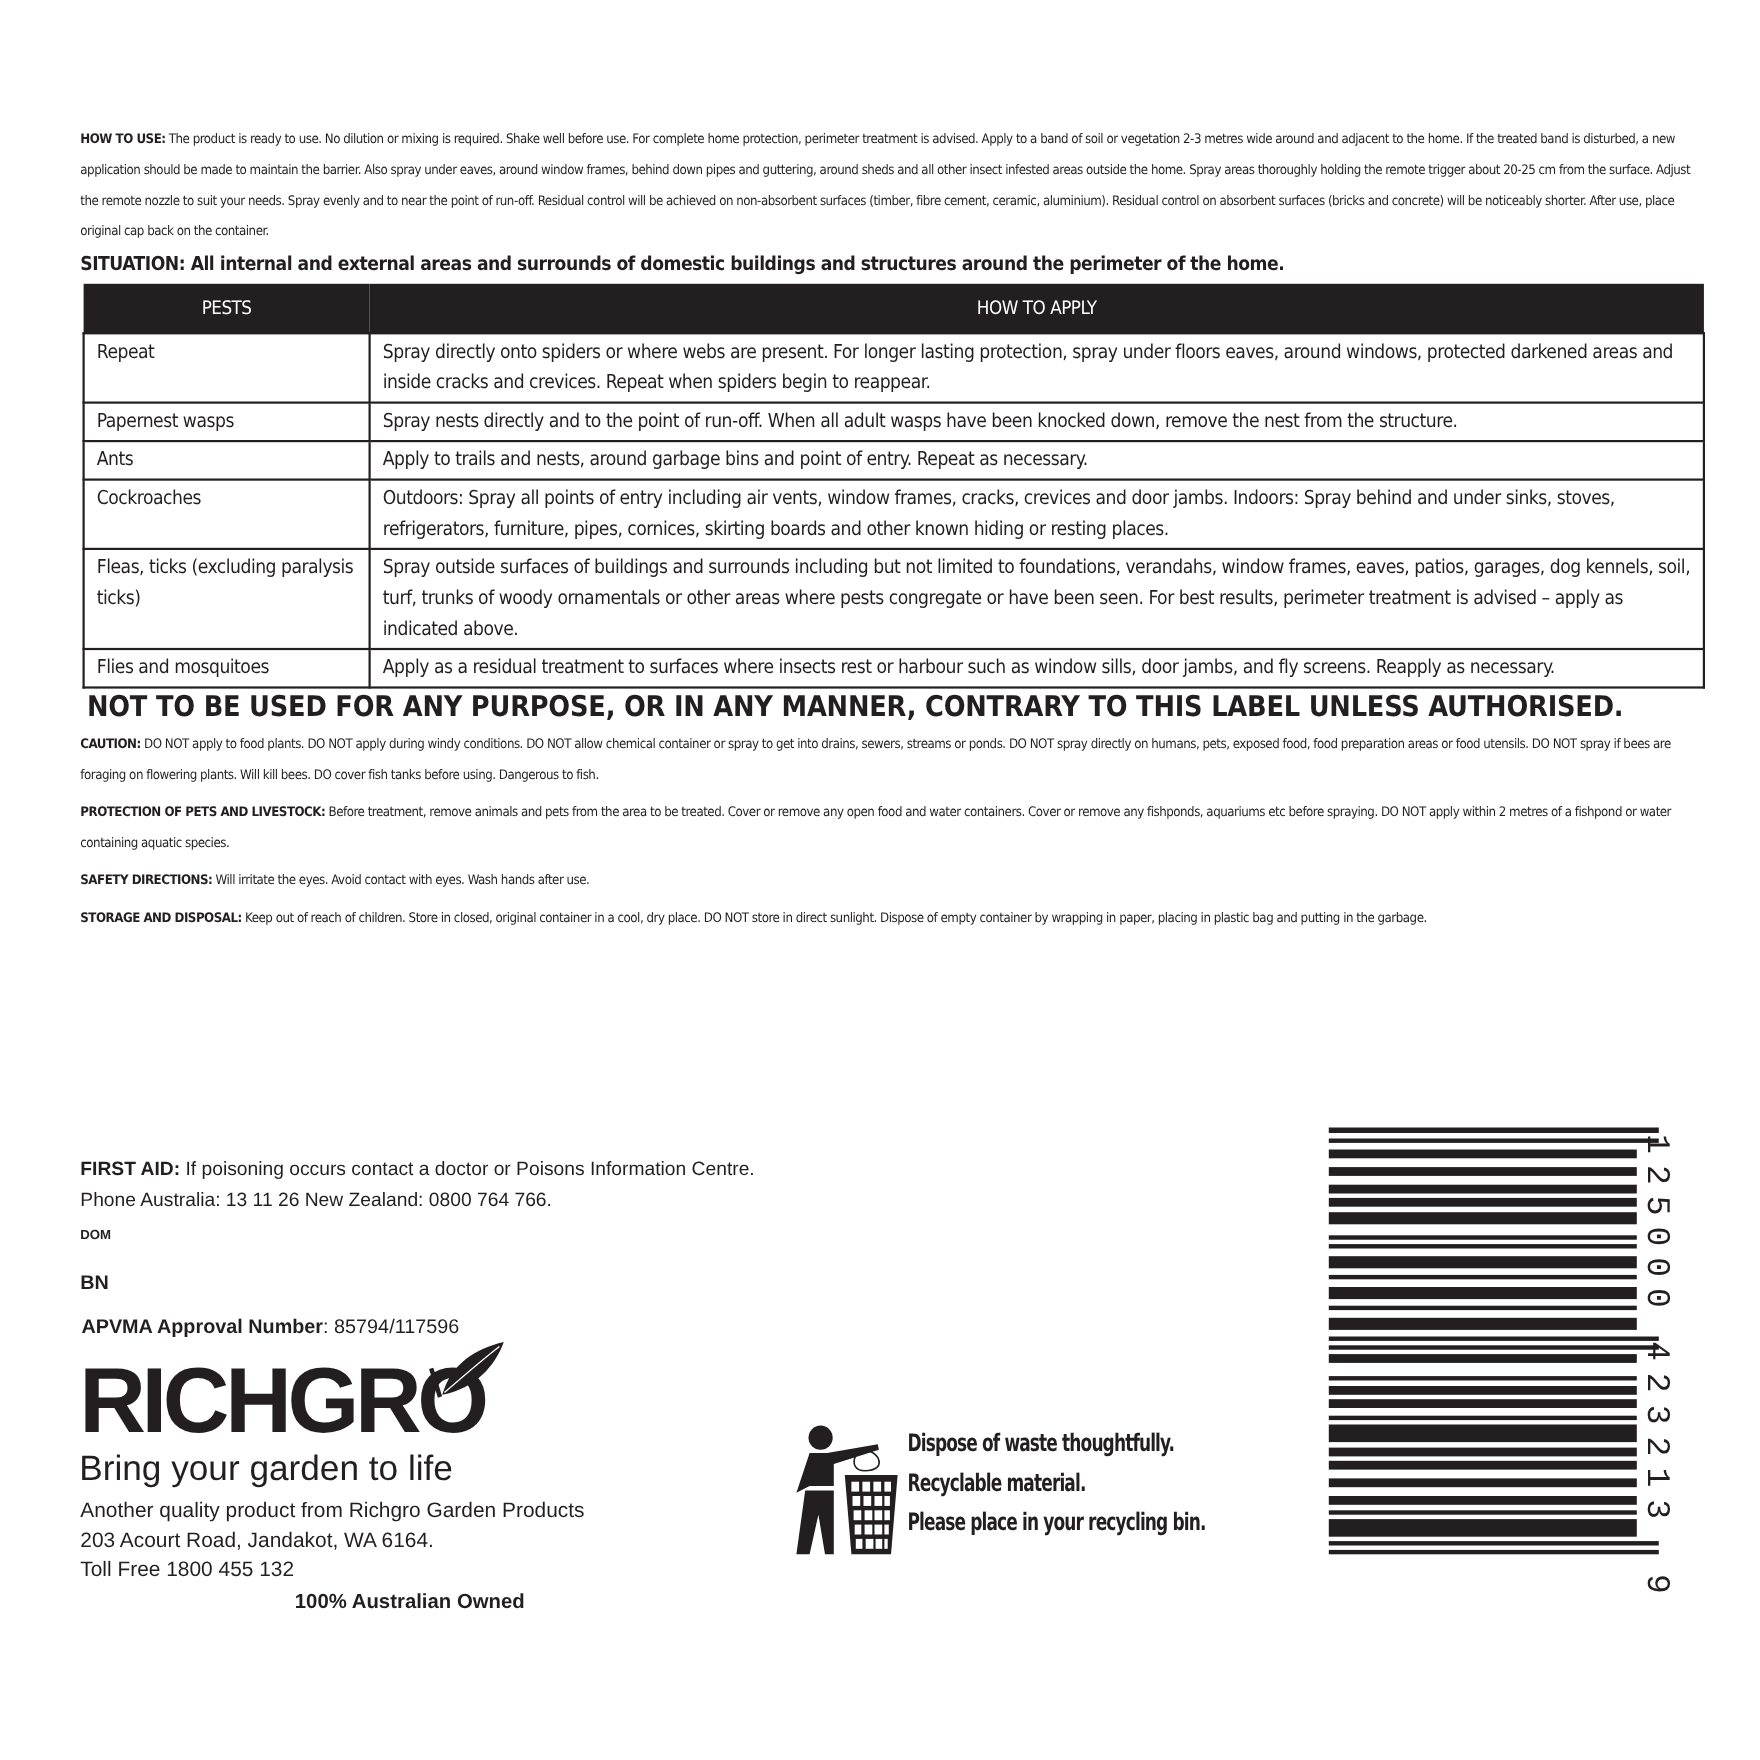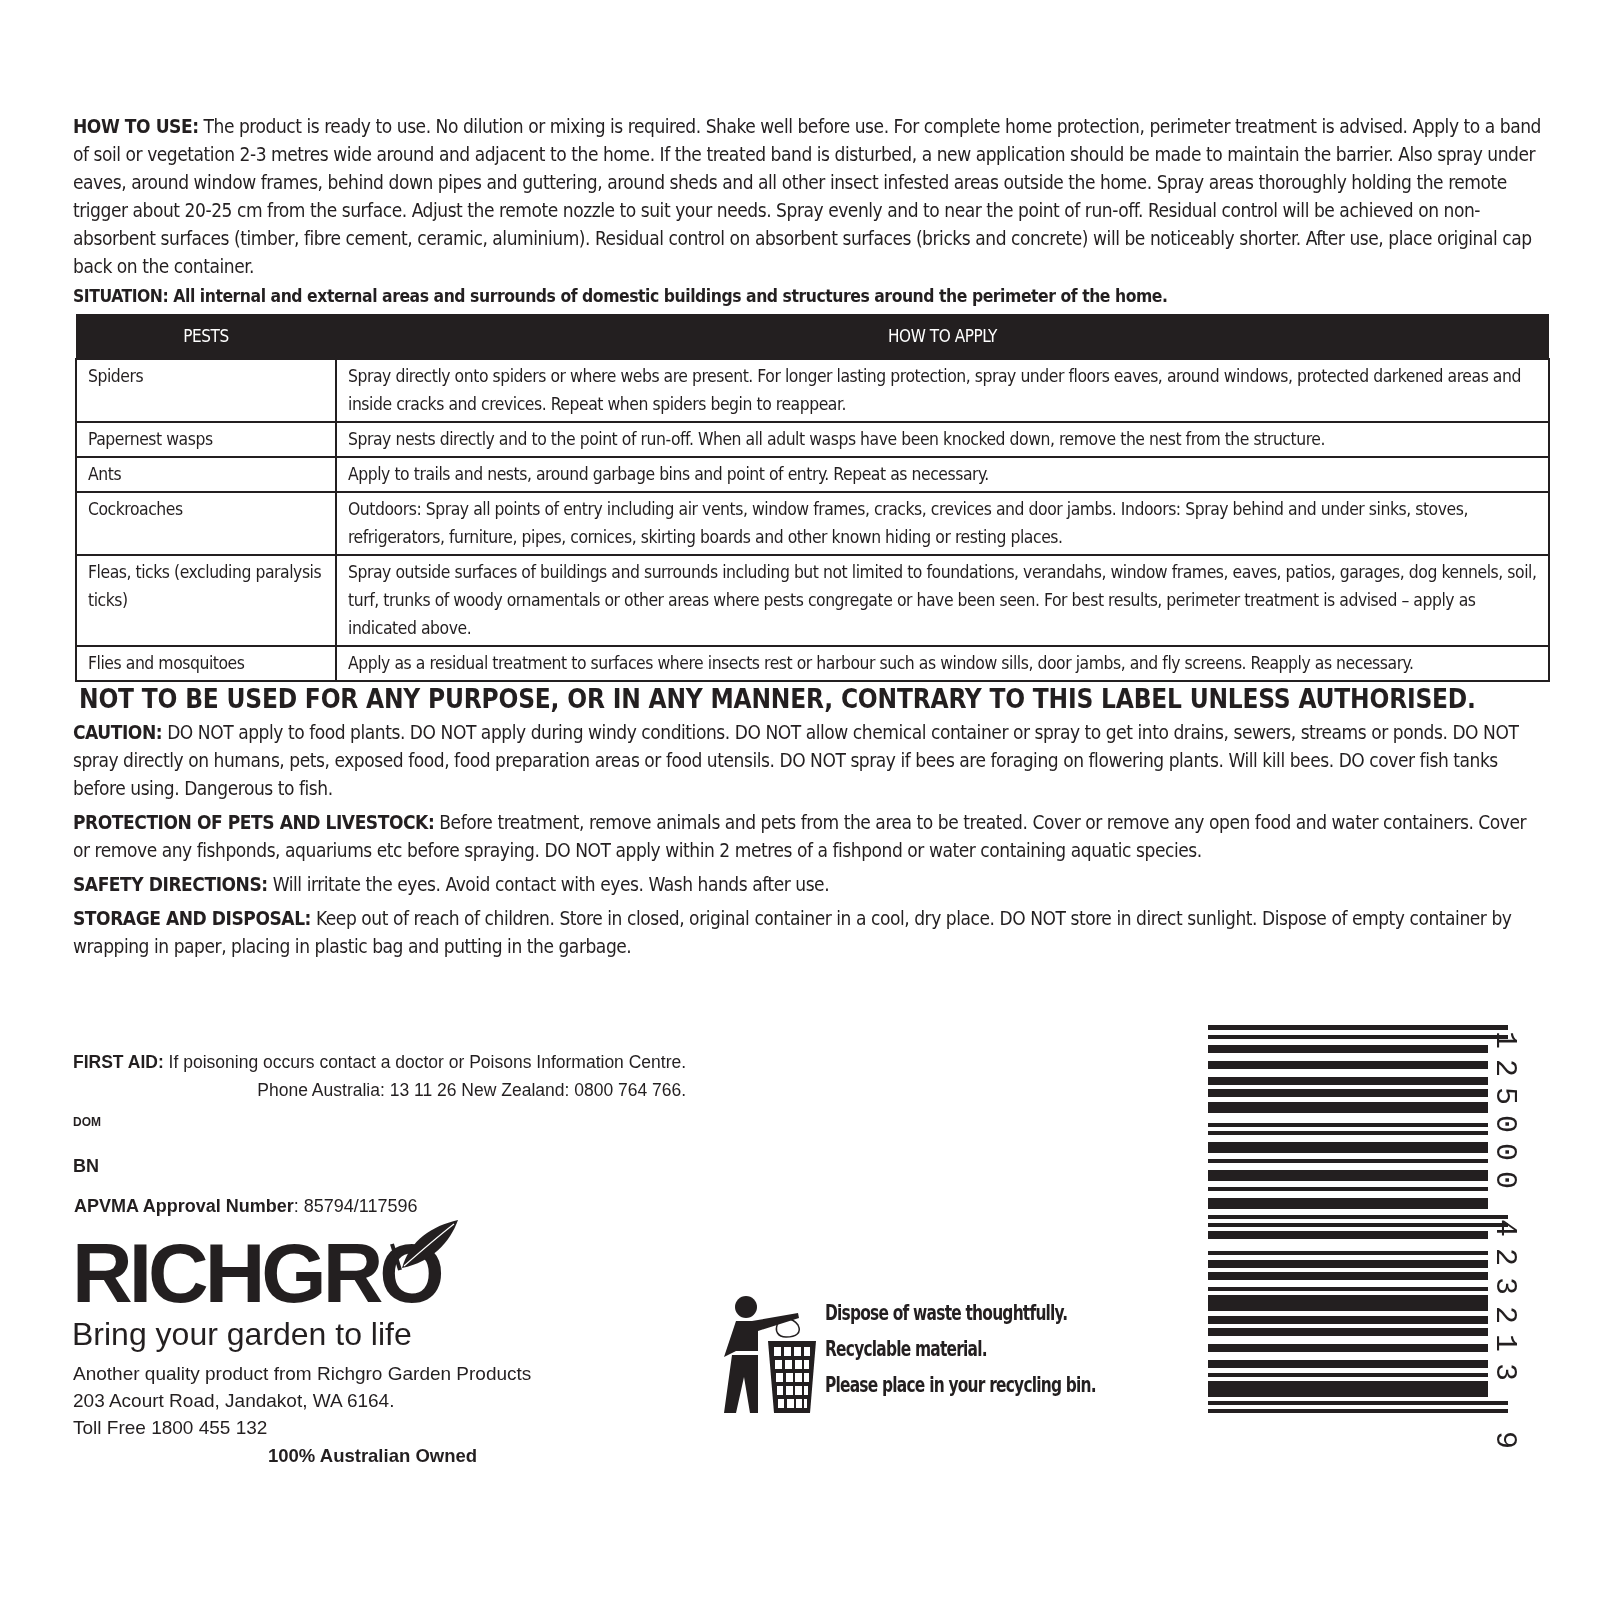"HOW TO USE: The product" p.para { font-size: 19px -> 12px }
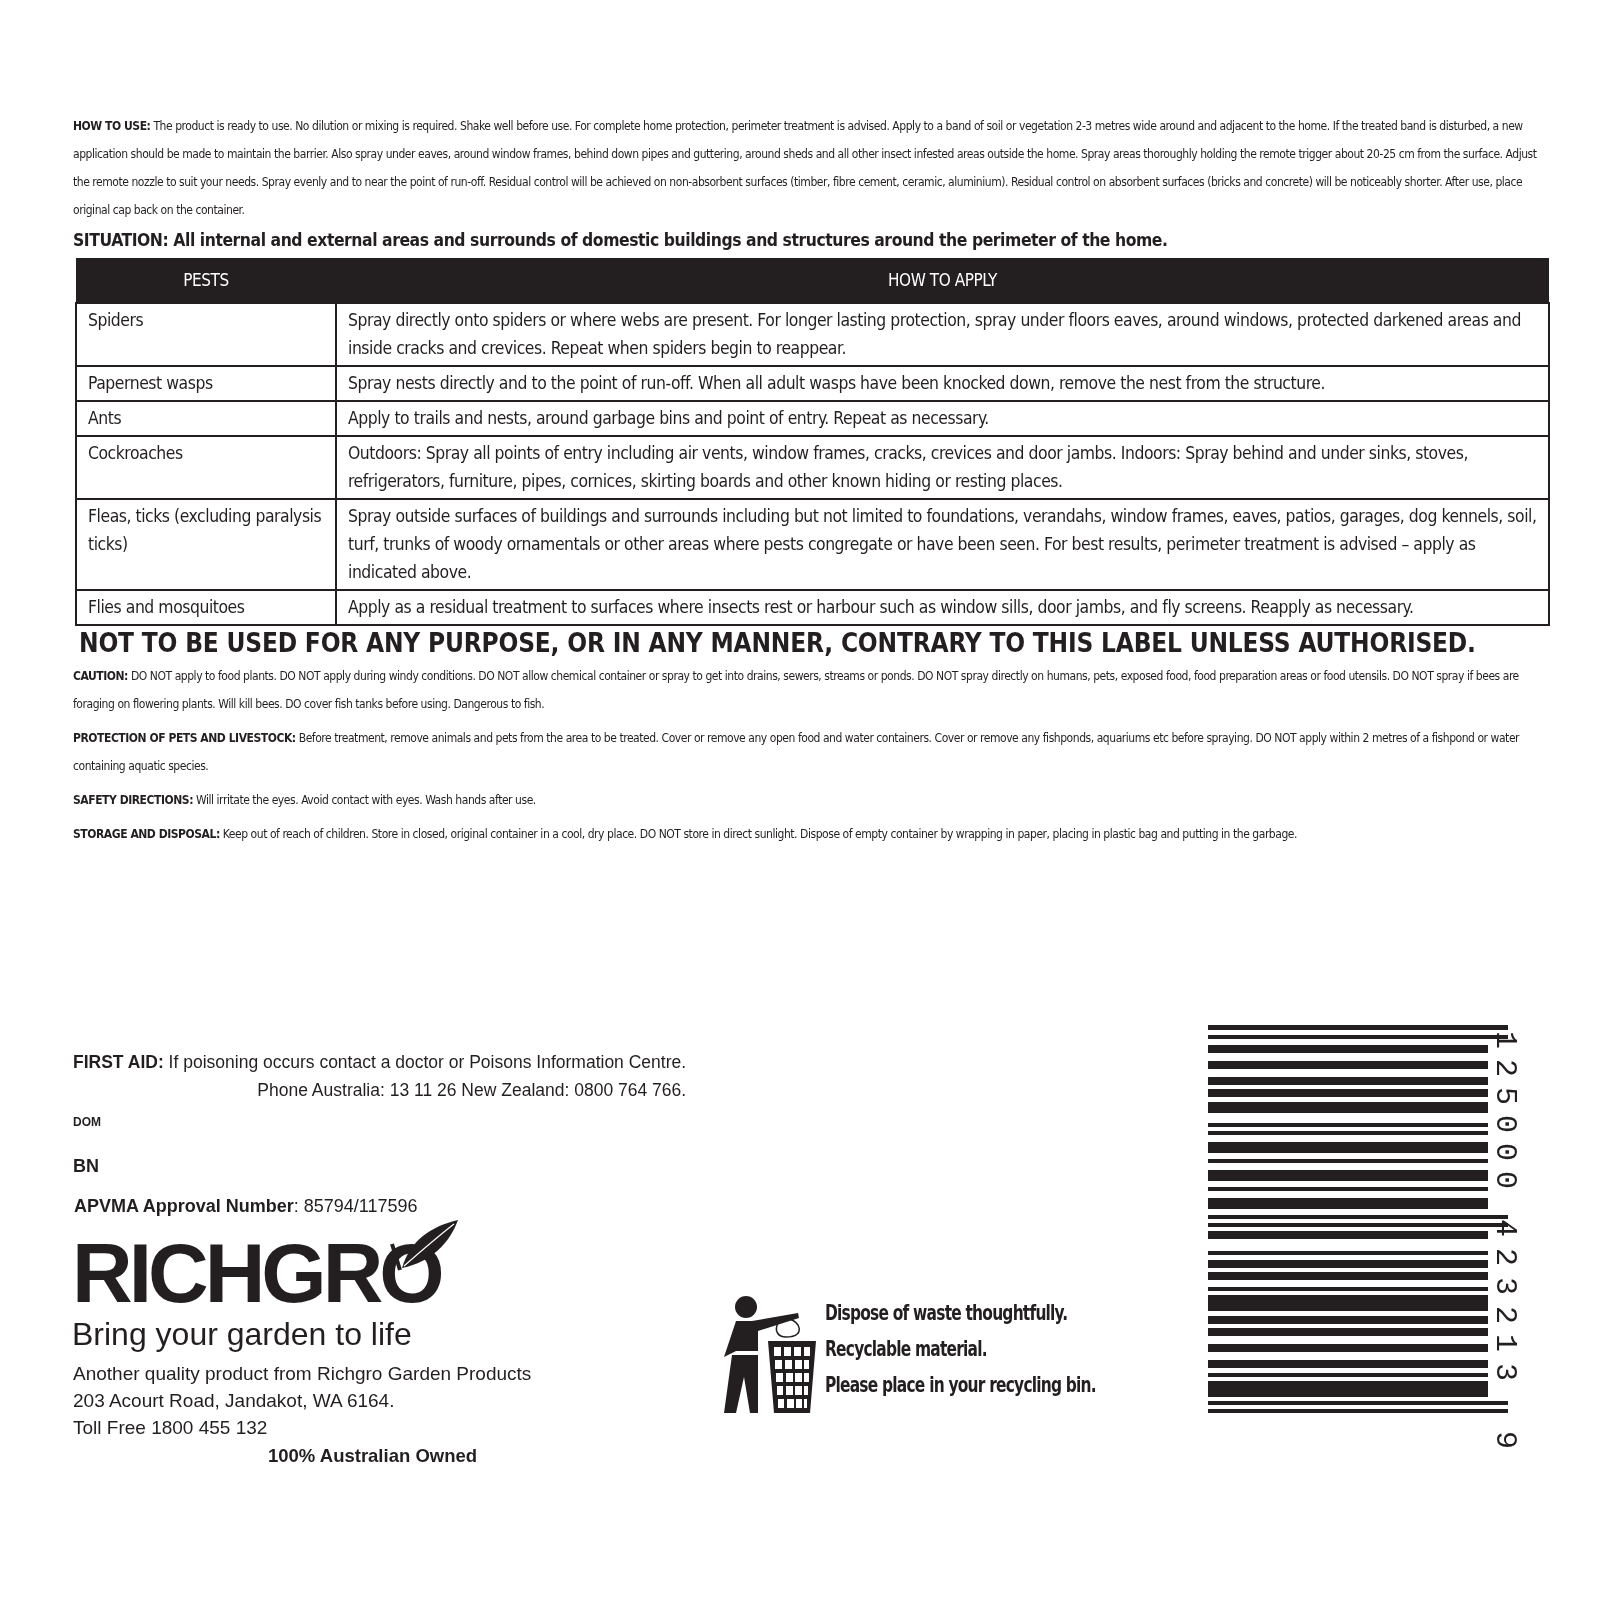"Spiders" td.pest { text: Spiders -> Repeat }
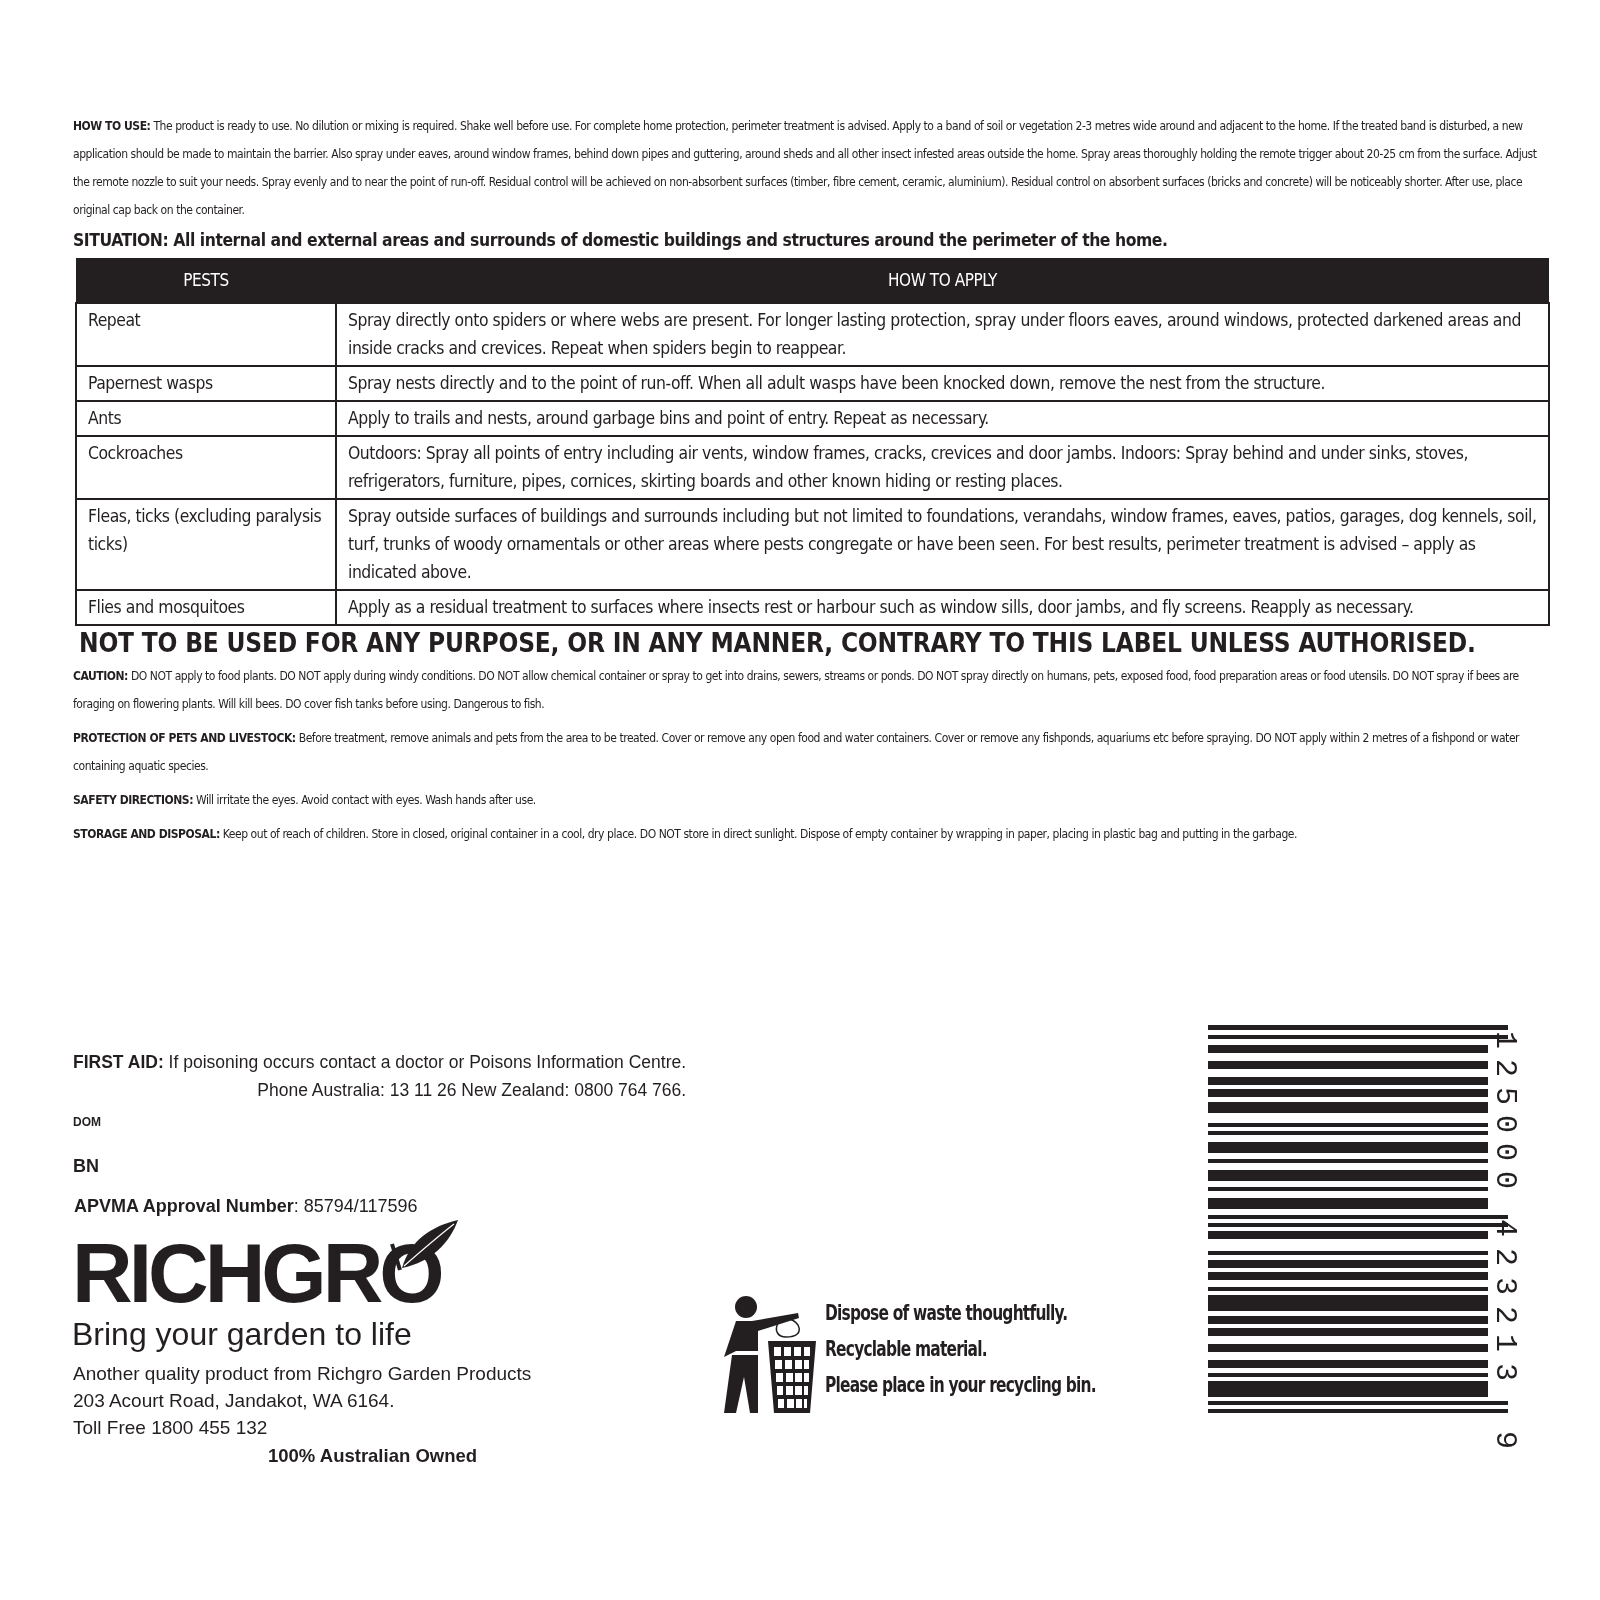"FIRST AID: If poisoning occurs" .first-aid { text-align: right -> none }
